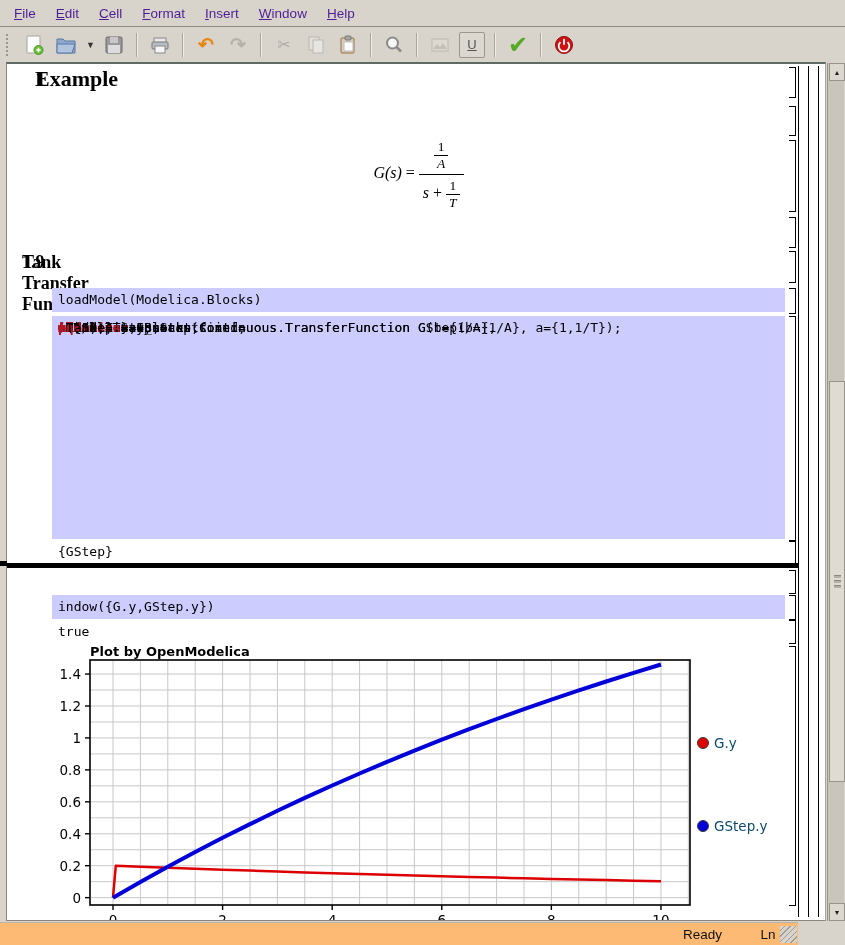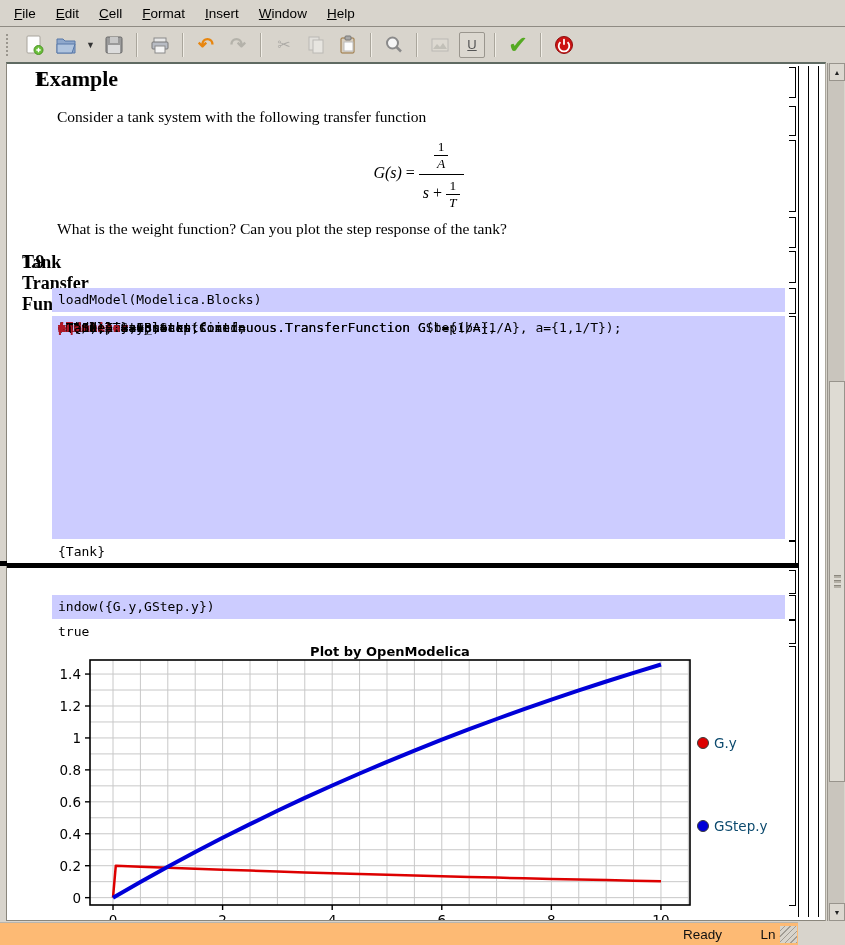"File" .menubar { color: #000000 -> #4c1d95 }
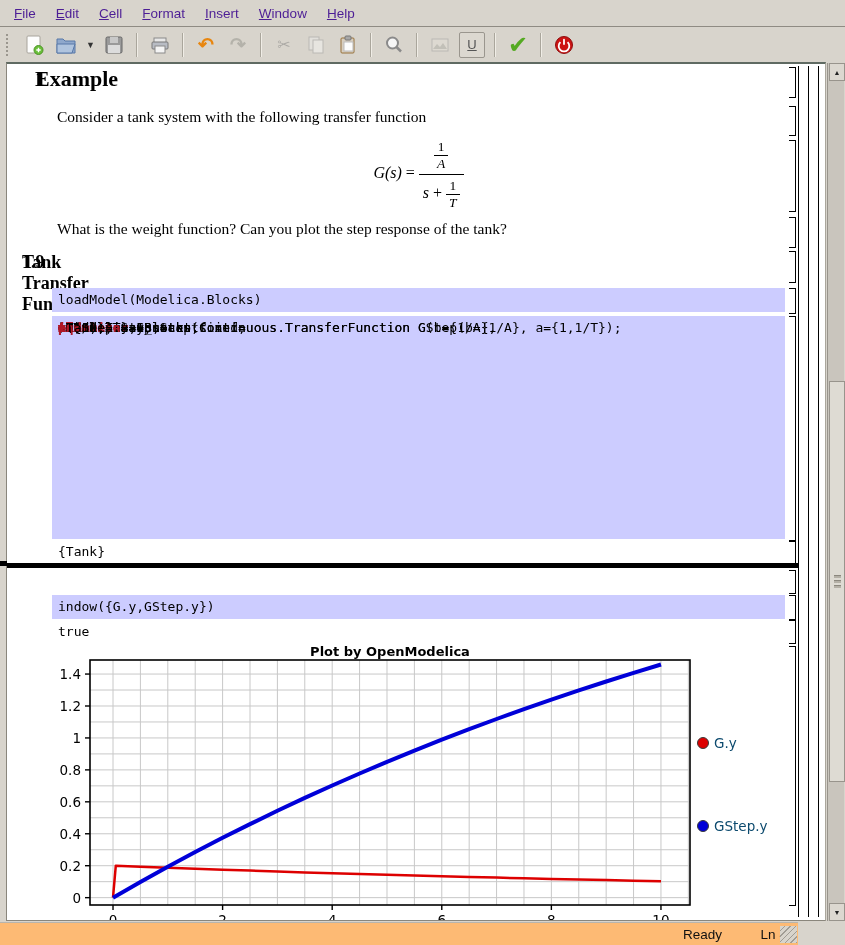"Consider a tank system with" div.serif { html: <div>Consider a tank system with the following transfer function</div> -> none }
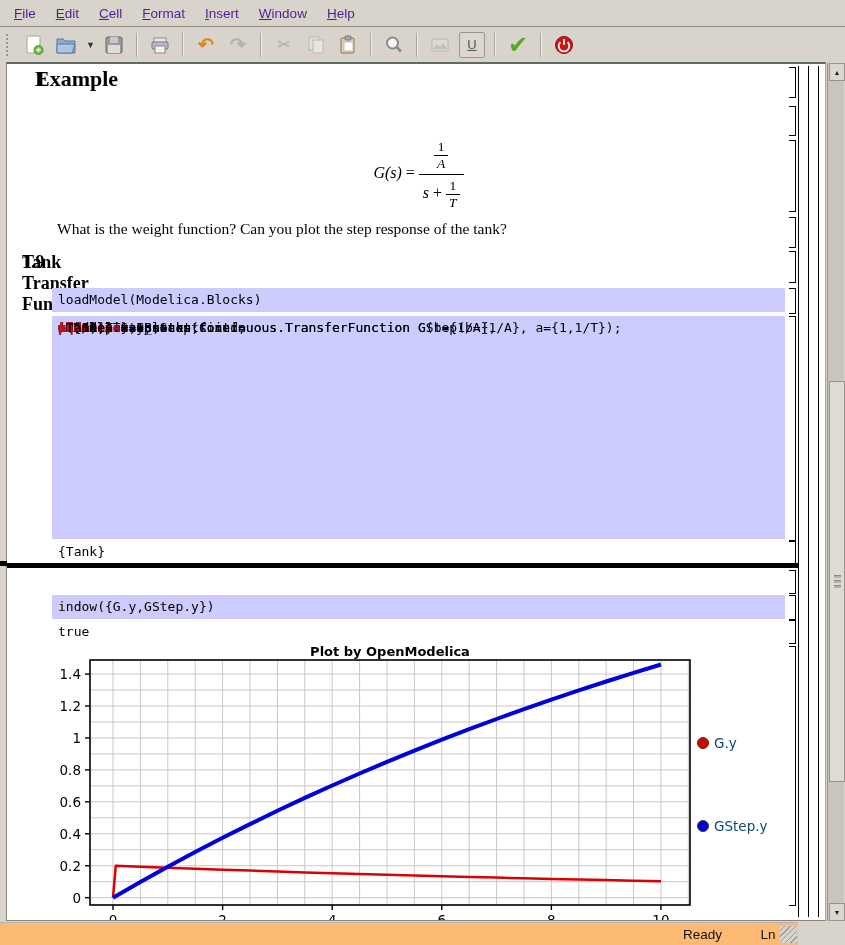"What is the weight function?" div.serif { html: <div>What is the weight function? Can you plot the step response of the tank?</div> -> none }
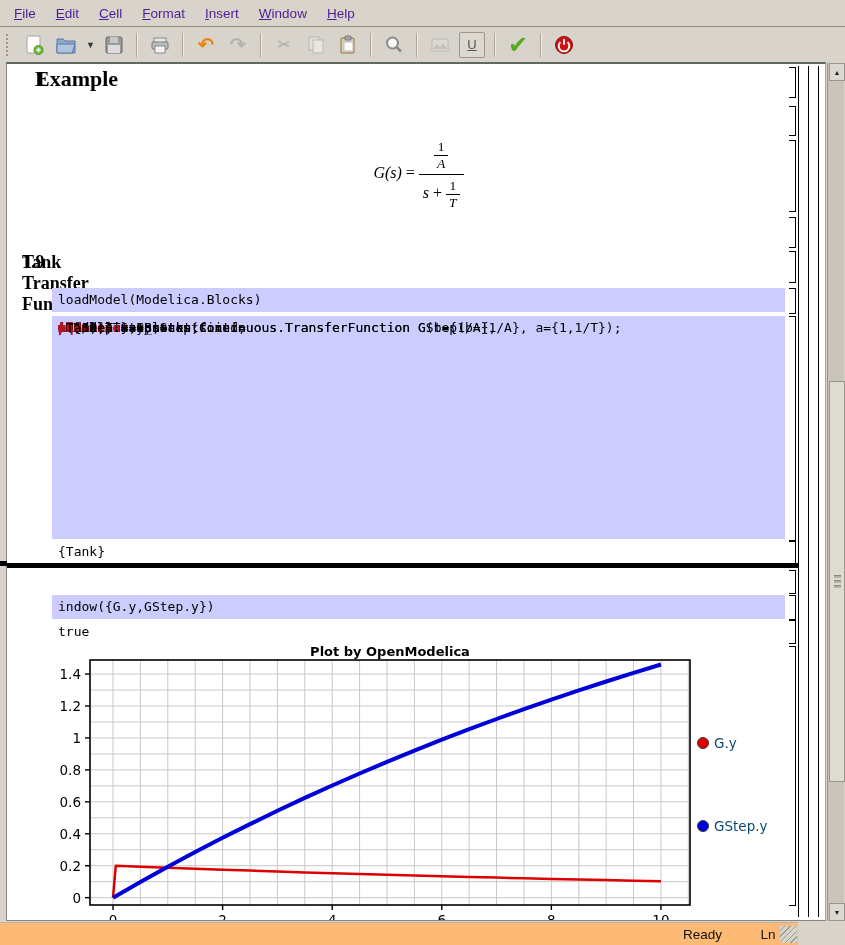"{Tank}" div.mono { text: Tank -> GStep }
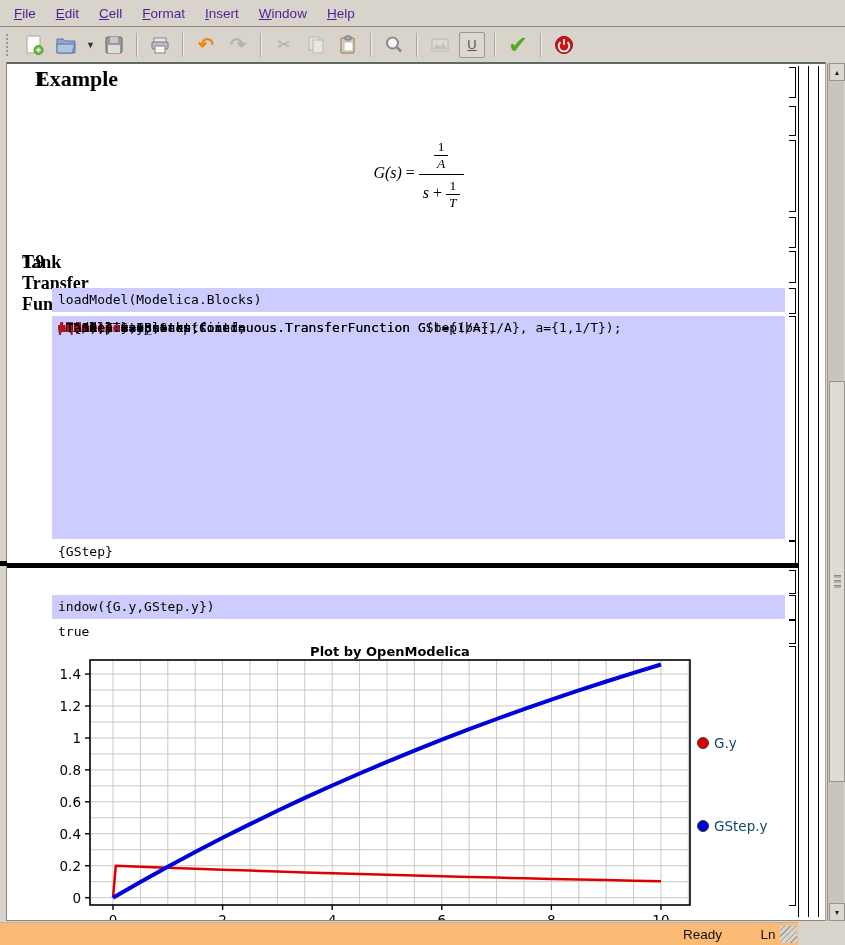"Plot by OpenModelica" .plot-title { text-align: center -> left }
